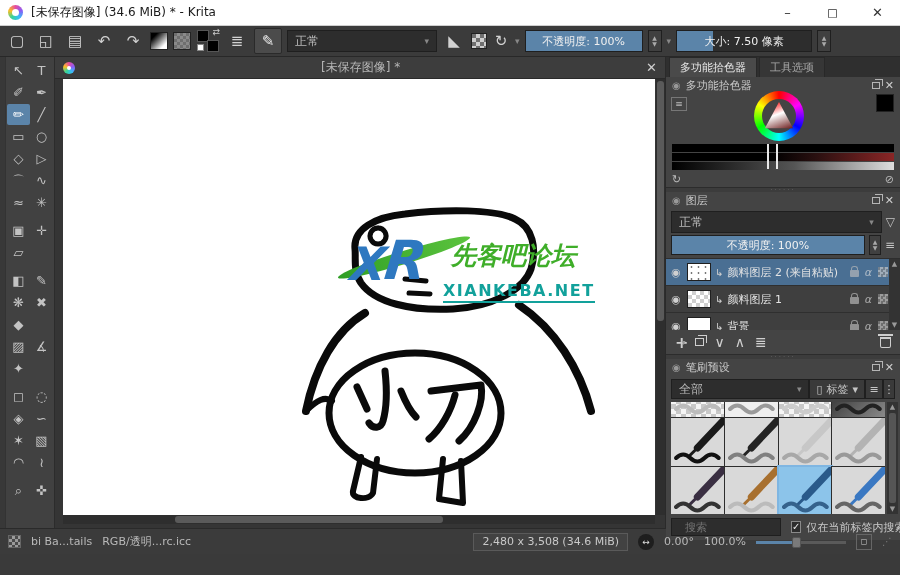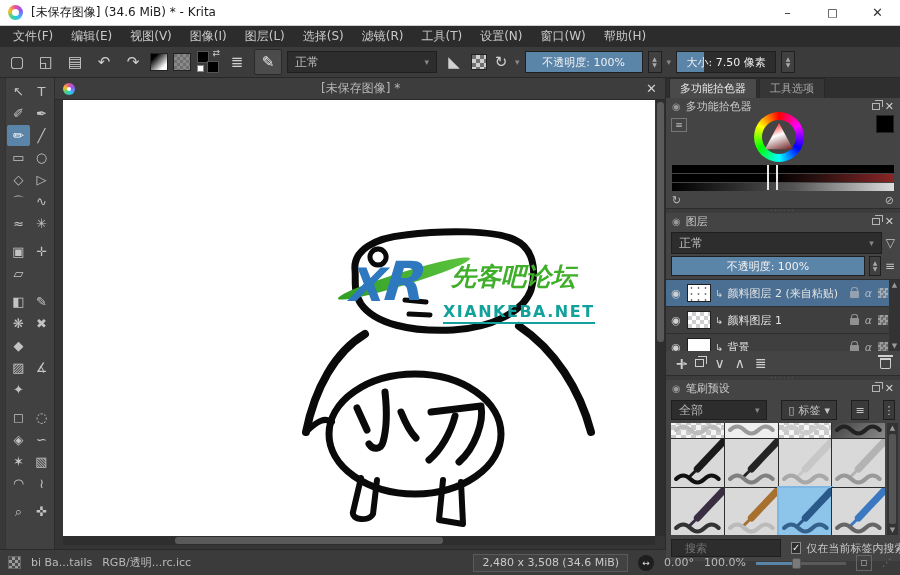"文件(F)" div.menubar { html: <div> <span>文件(F)</span> <span>编辑(E)</span> <span>视图(V)</span> <span>图像(I)</span> <span>图层(L)</span> <span>选择(S)</span> <span>滤镜(R)</span> <span>工具(T)</span> <span>设置(N)</span> <span>窗口(W)</span> <span>帮助(H)</span> </div> -> none }
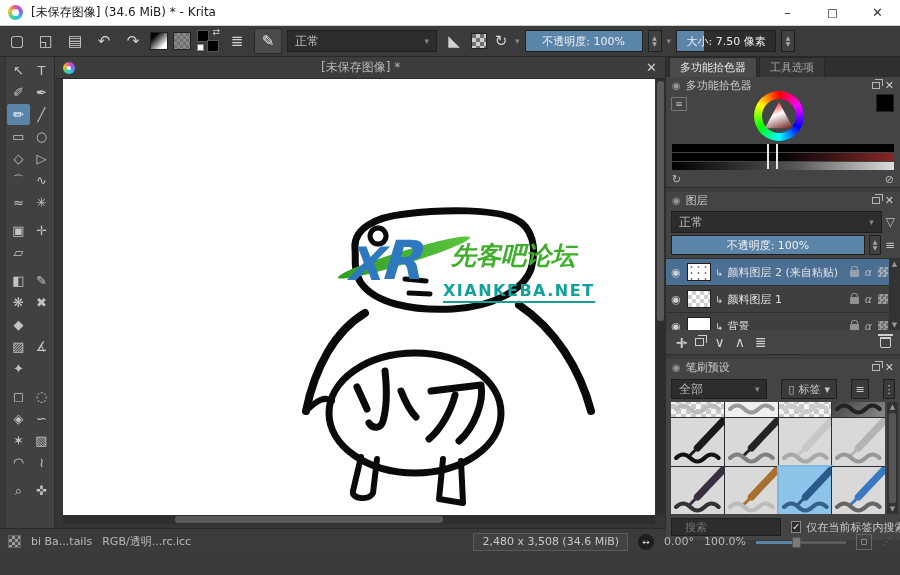"大小: 7.50 像素" span.slider { width: 100px -> 136px }
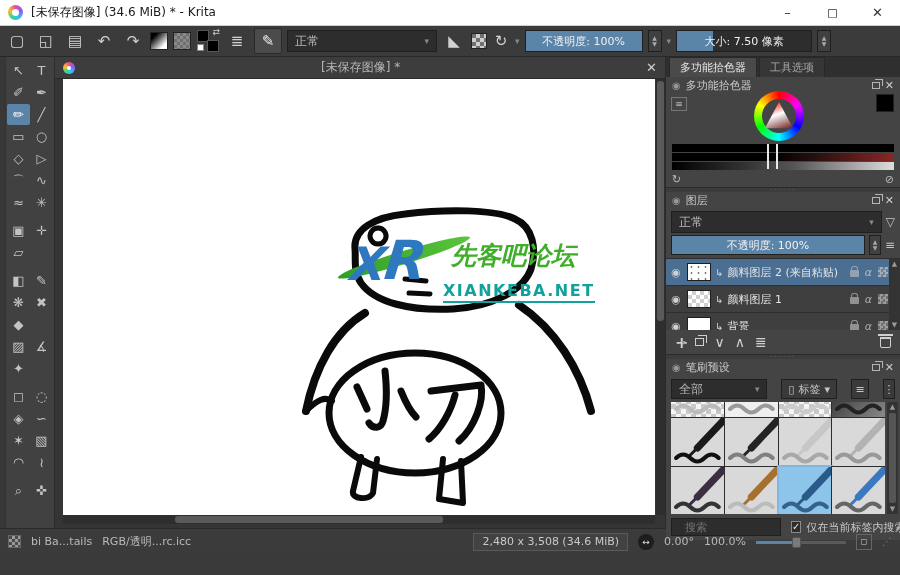"全部" .pr-controls { gap: 14px -> 0 }
